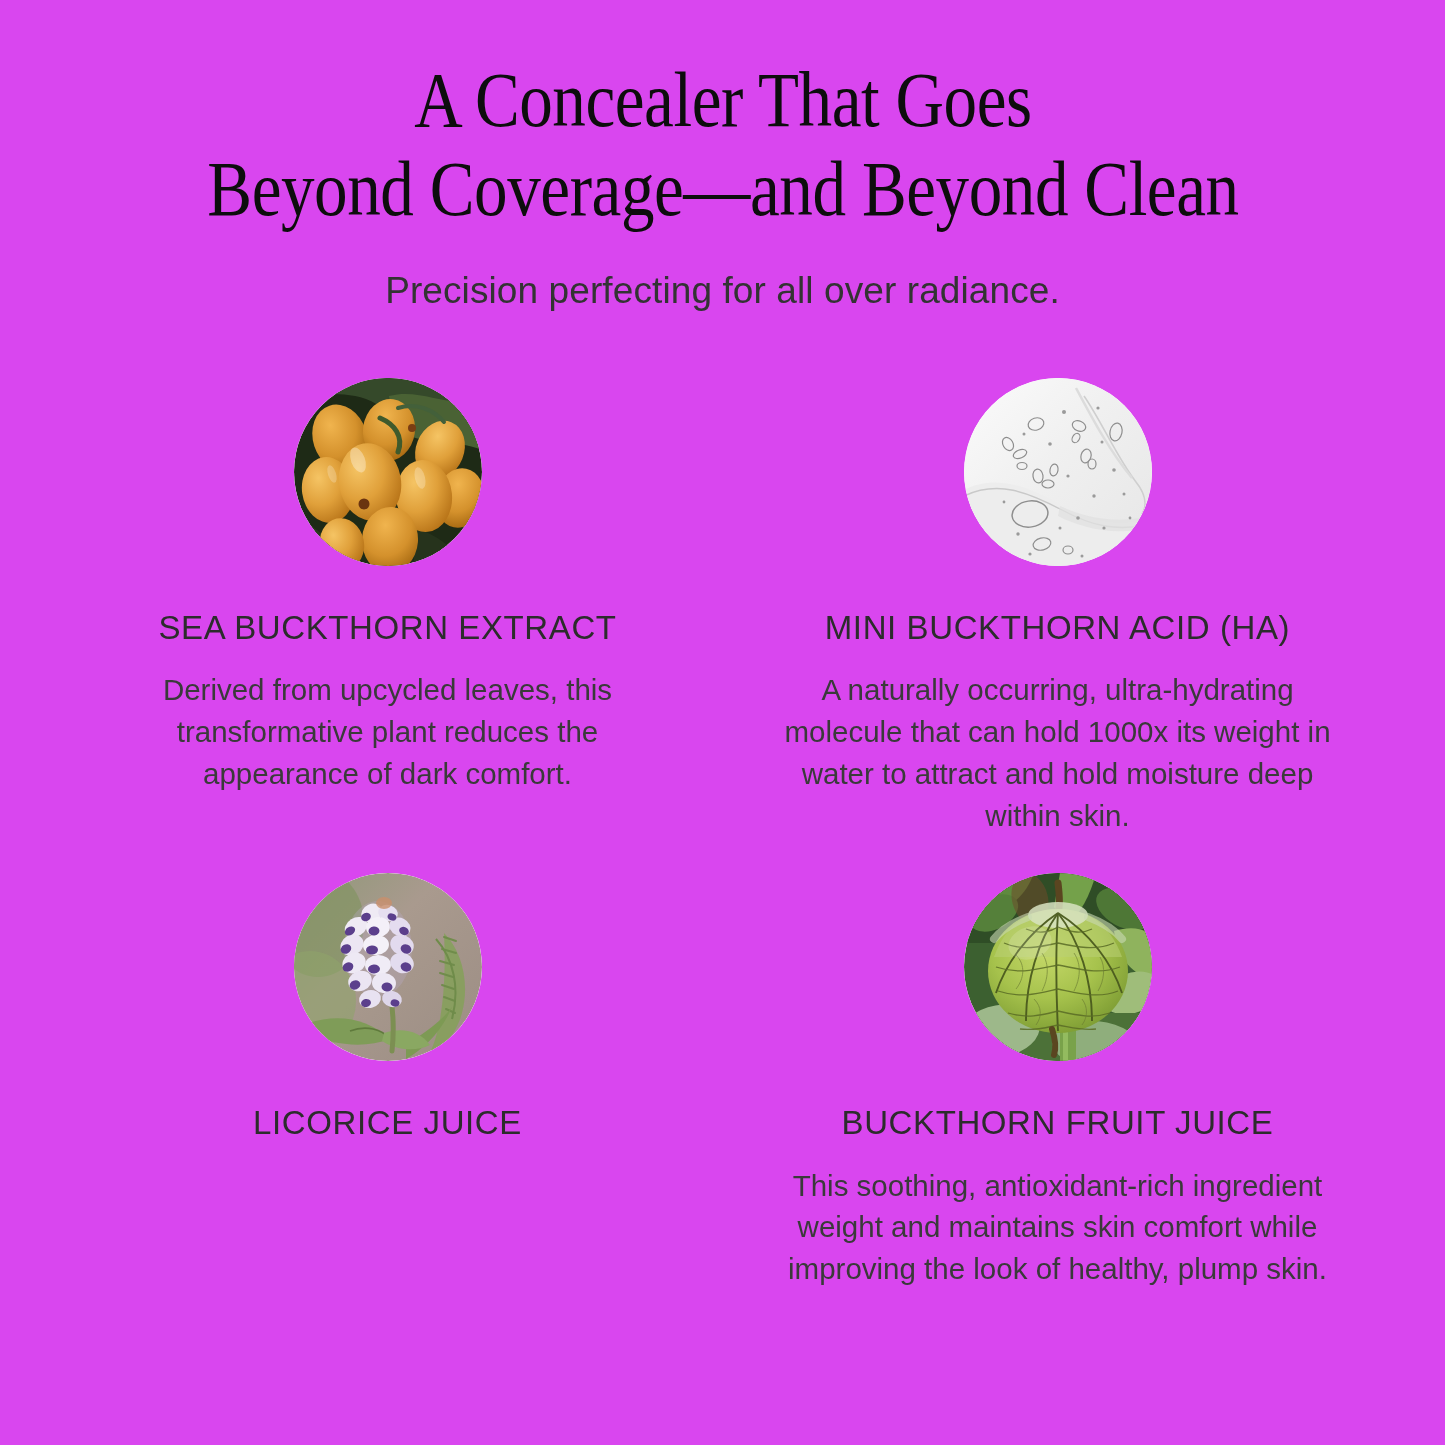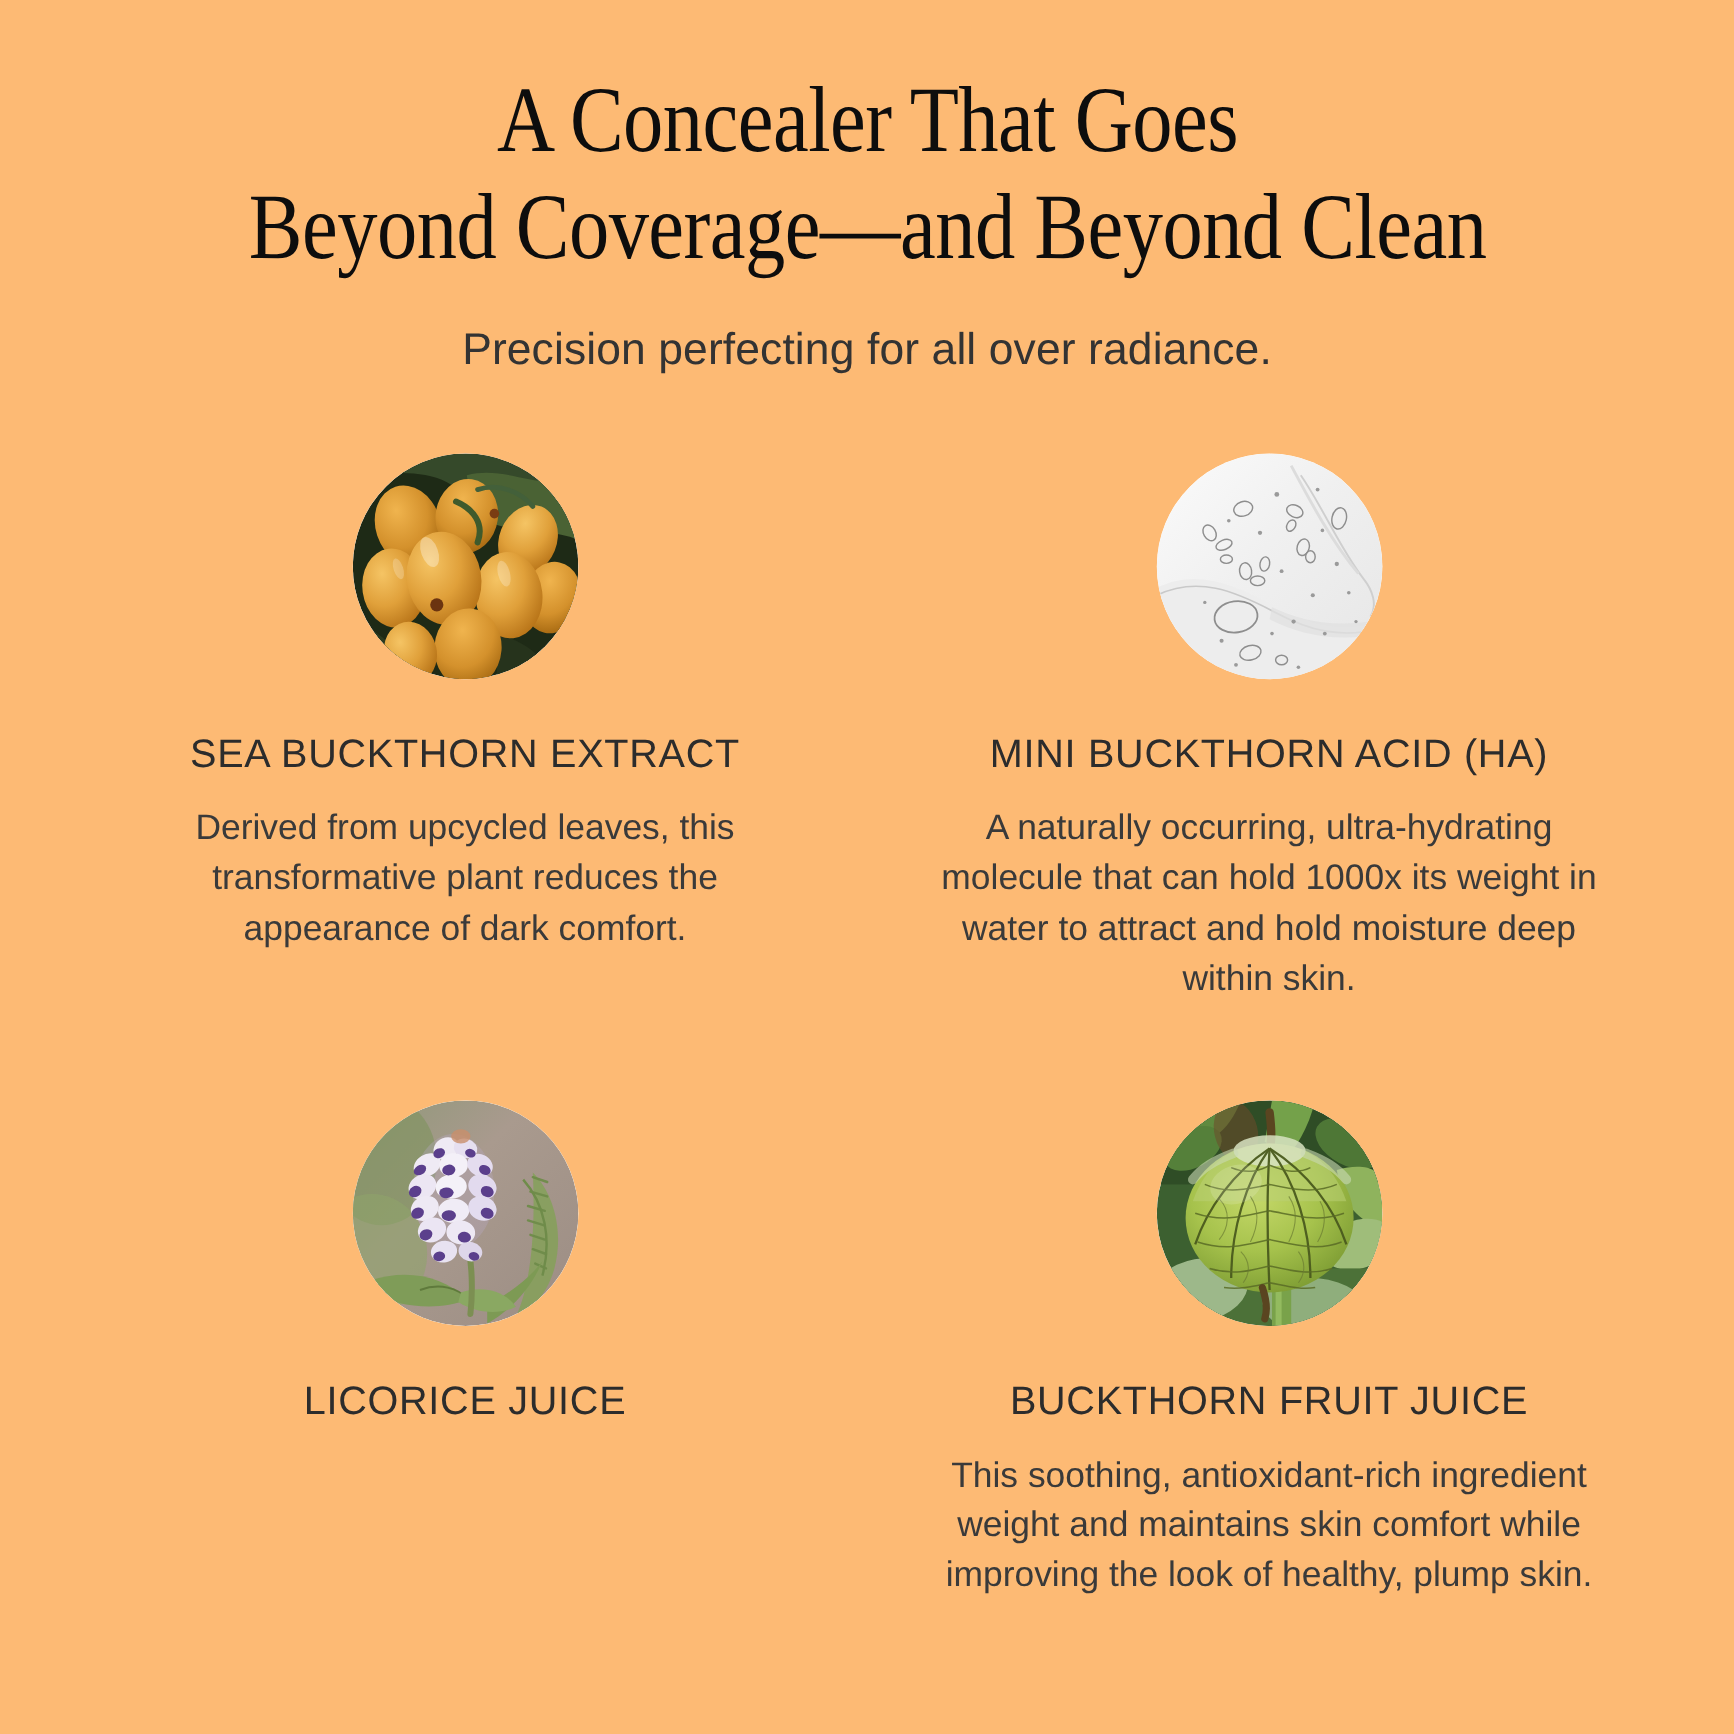"A Concealer That Goes" .page { background: #fdba74 -> #d946ef }
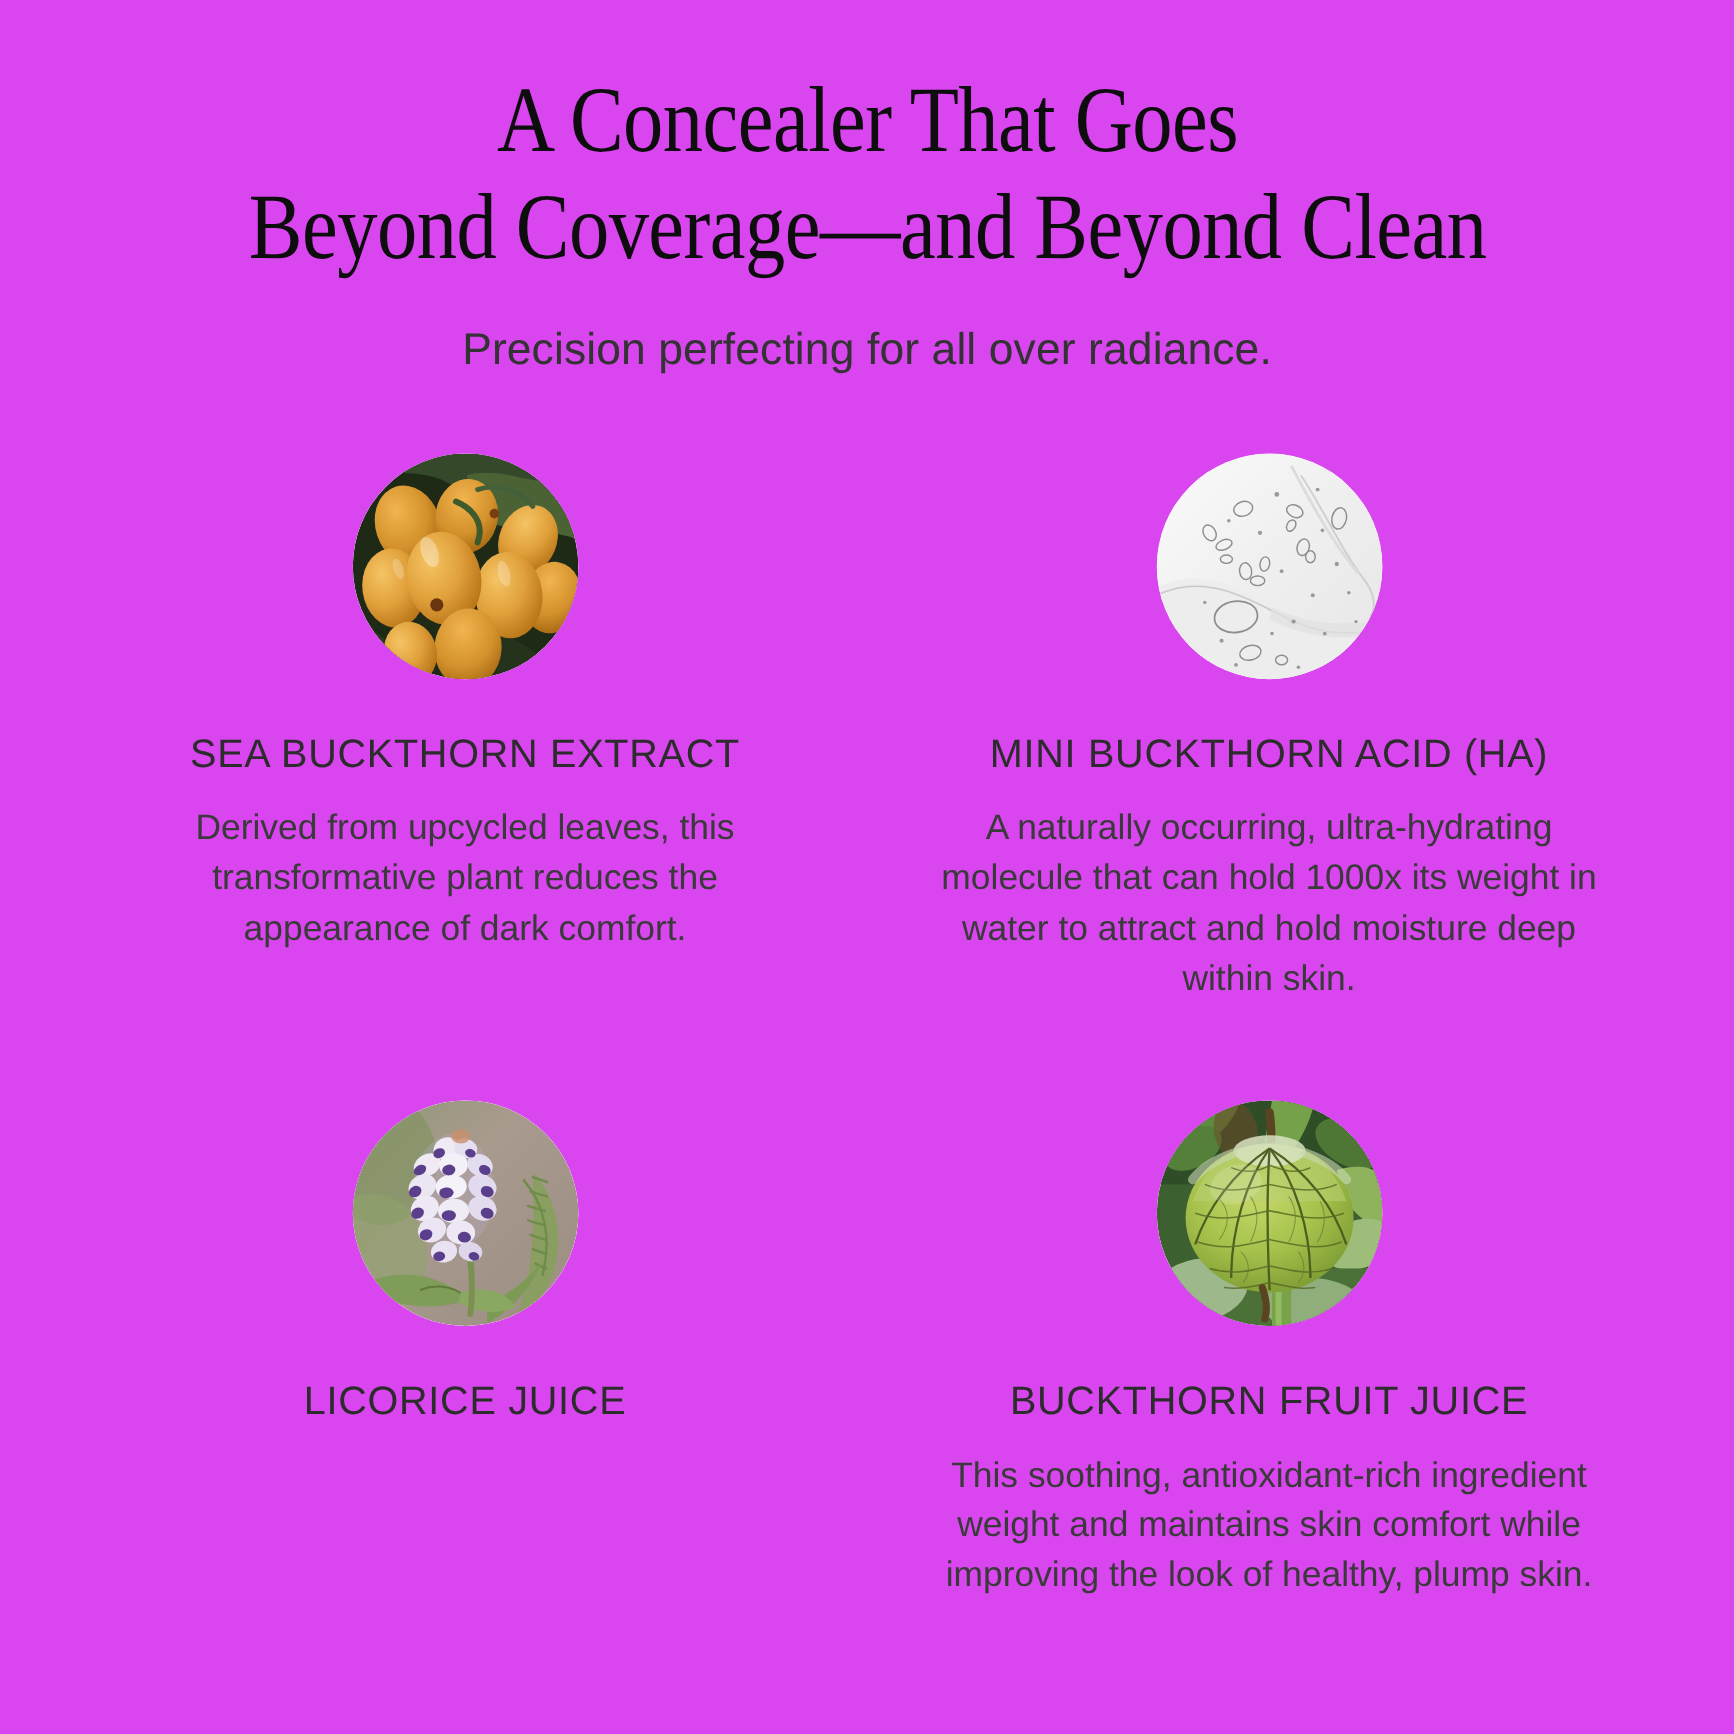"SEA BUCKTHORN EXTRACT" .grid { row-gap: 80px -> 36px }
